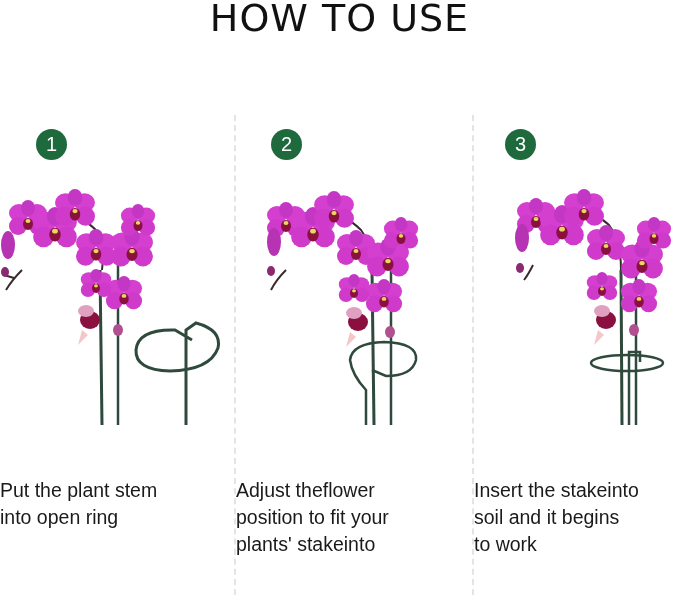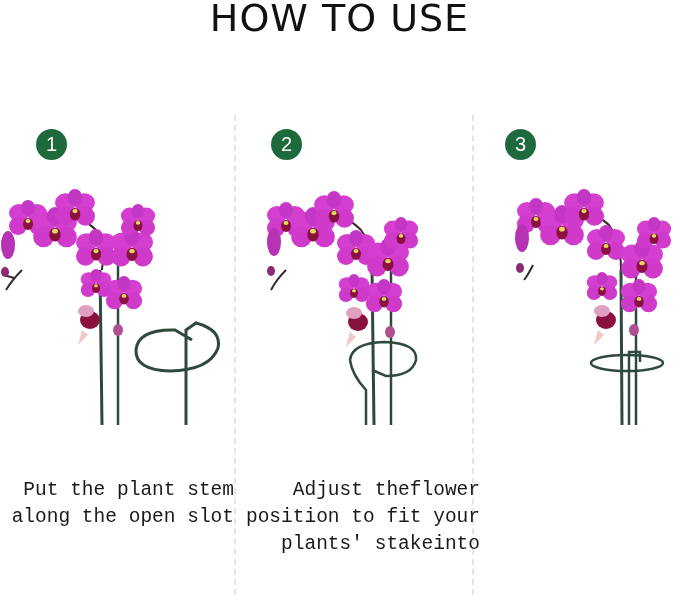"Put the plant stem" .caption { font-family: Liberation Mono, monospace -> Liberation Sans, sans-serif; text-align: right -> left }
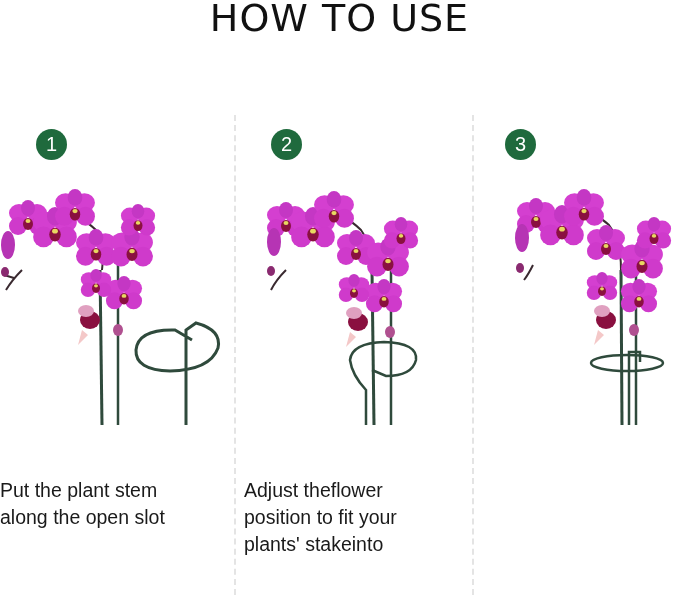"Adjust theflower" div.caption { left: 8px -> 0 }
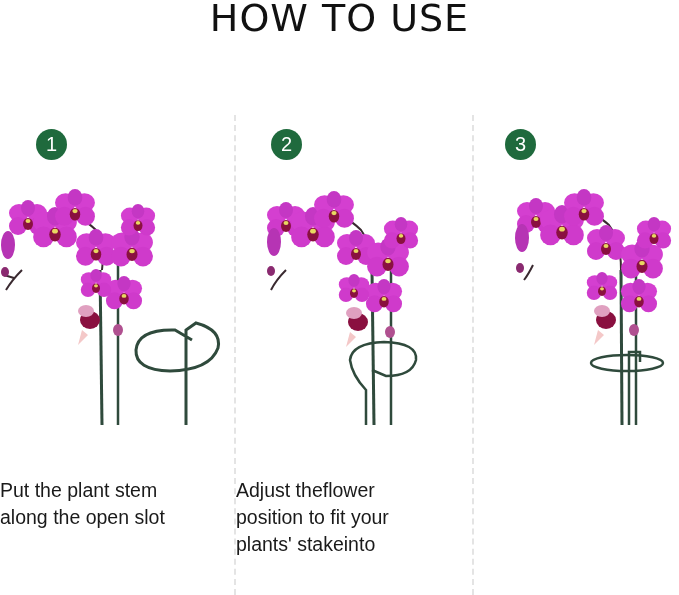"Insert the stakeinto" div.caption { html: none -> <div> <span>Insert the stakeinto</span> <span>soil and it begins</span> <span>to work</span> </div> }
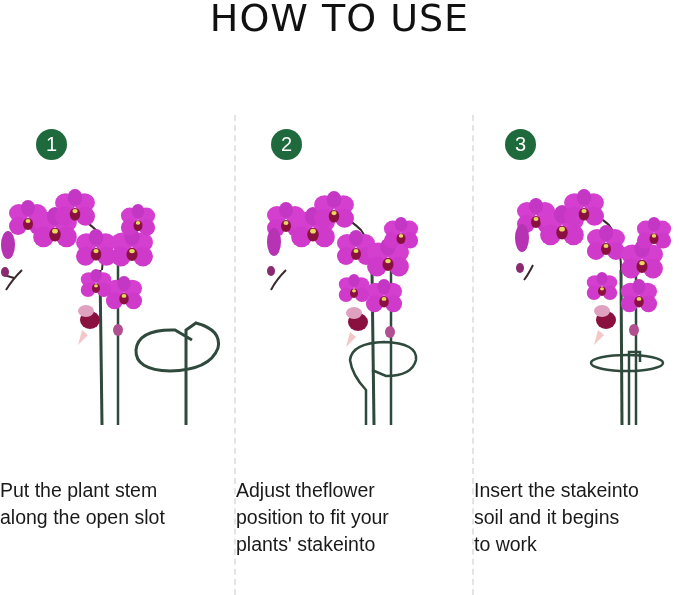"into open ring" span { html: none -> <span>into open ring</span> }
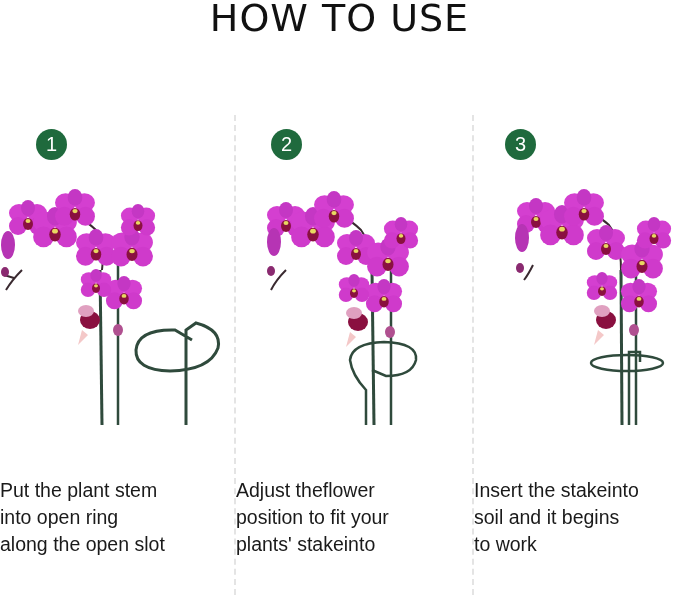"along the open slot" span { html: <span>along the open slot</span> -> none }
